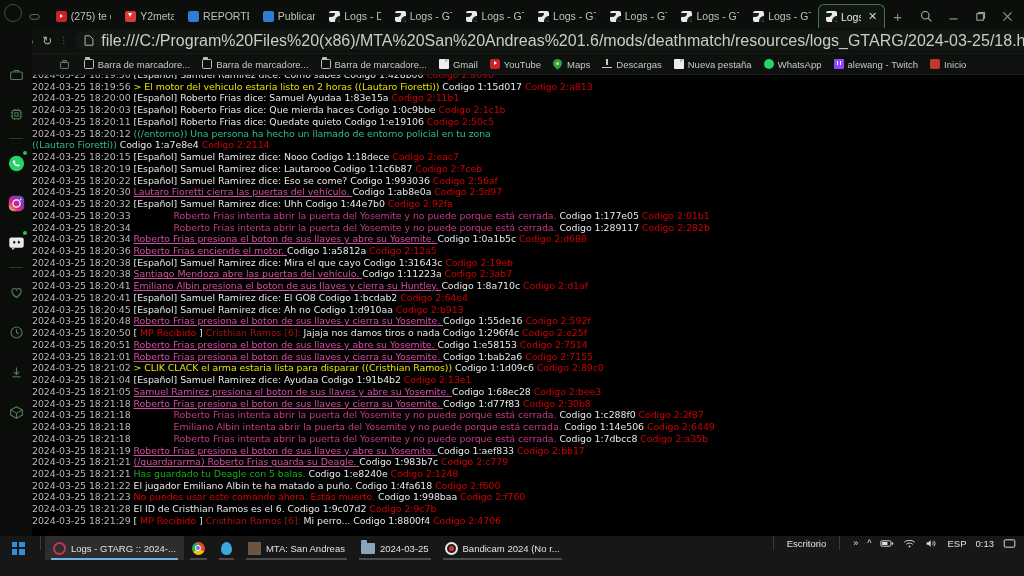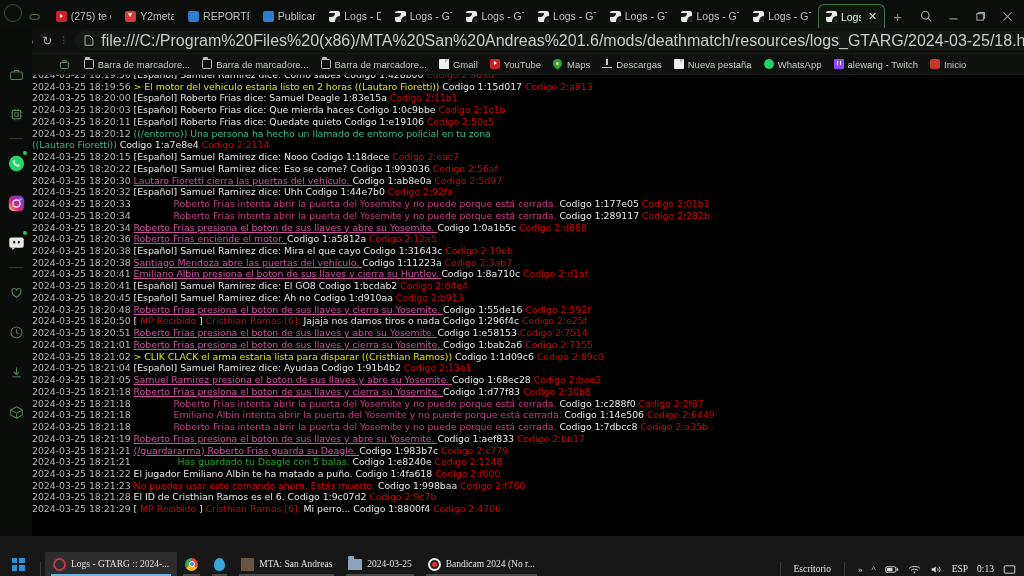"[Español] Roberto Frias dice: Samuel" span.c-white { text: Deagle -> Ayudaa }
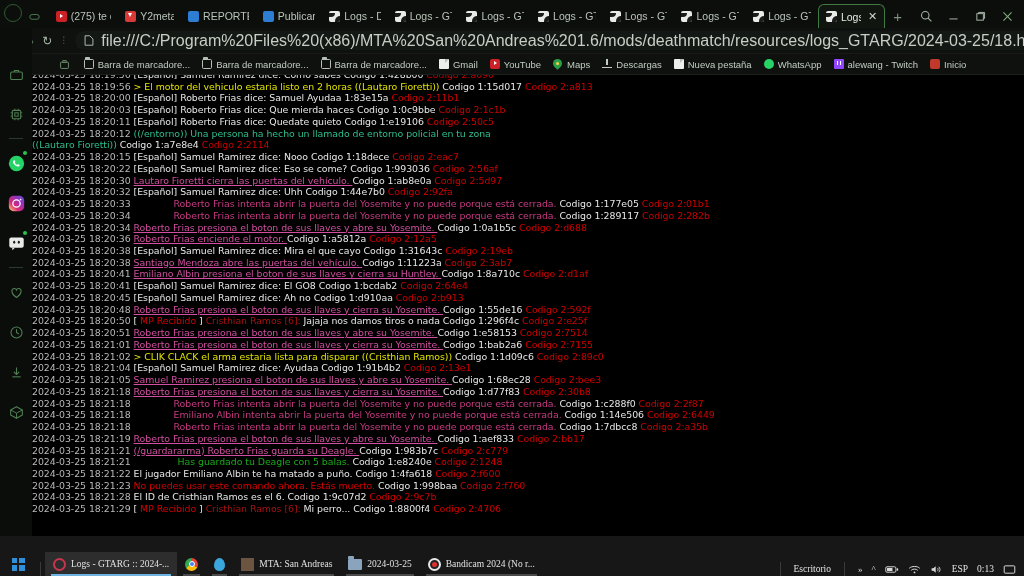"2024-03-25 18:20:19 [Español] Samuel" div.logline { html: none -> <div><span>2024-03-25 18:20:19 </span><span>[Español] Samuel Ramirez dice: Lautarooo Codigo 1:1c6b87 </span><span>Codigo 2:7ceb</span></div> }
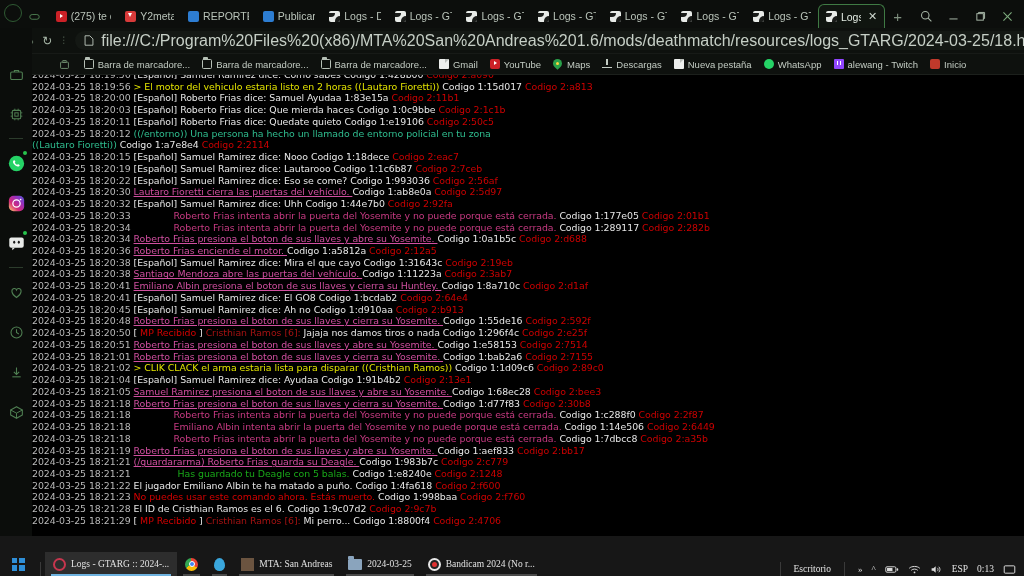"Has guardado tu Deagle con" .c-green { margin-left: 44px -> none }
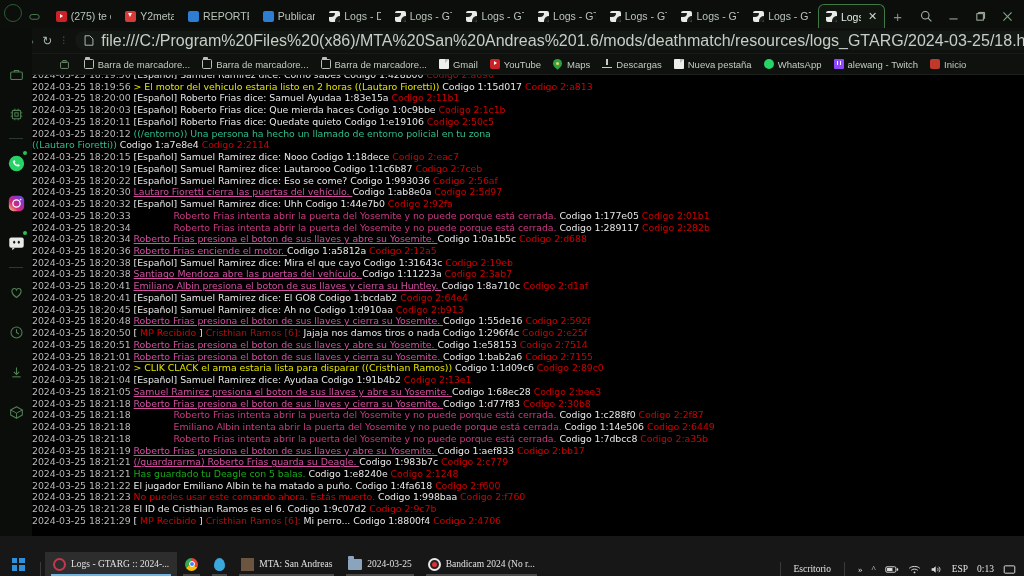"Logs - GTARG :: 2024-..." .taskbar { align-items: flex-end -> flex-start; font-family: Liberation Serif, serif -> none }
